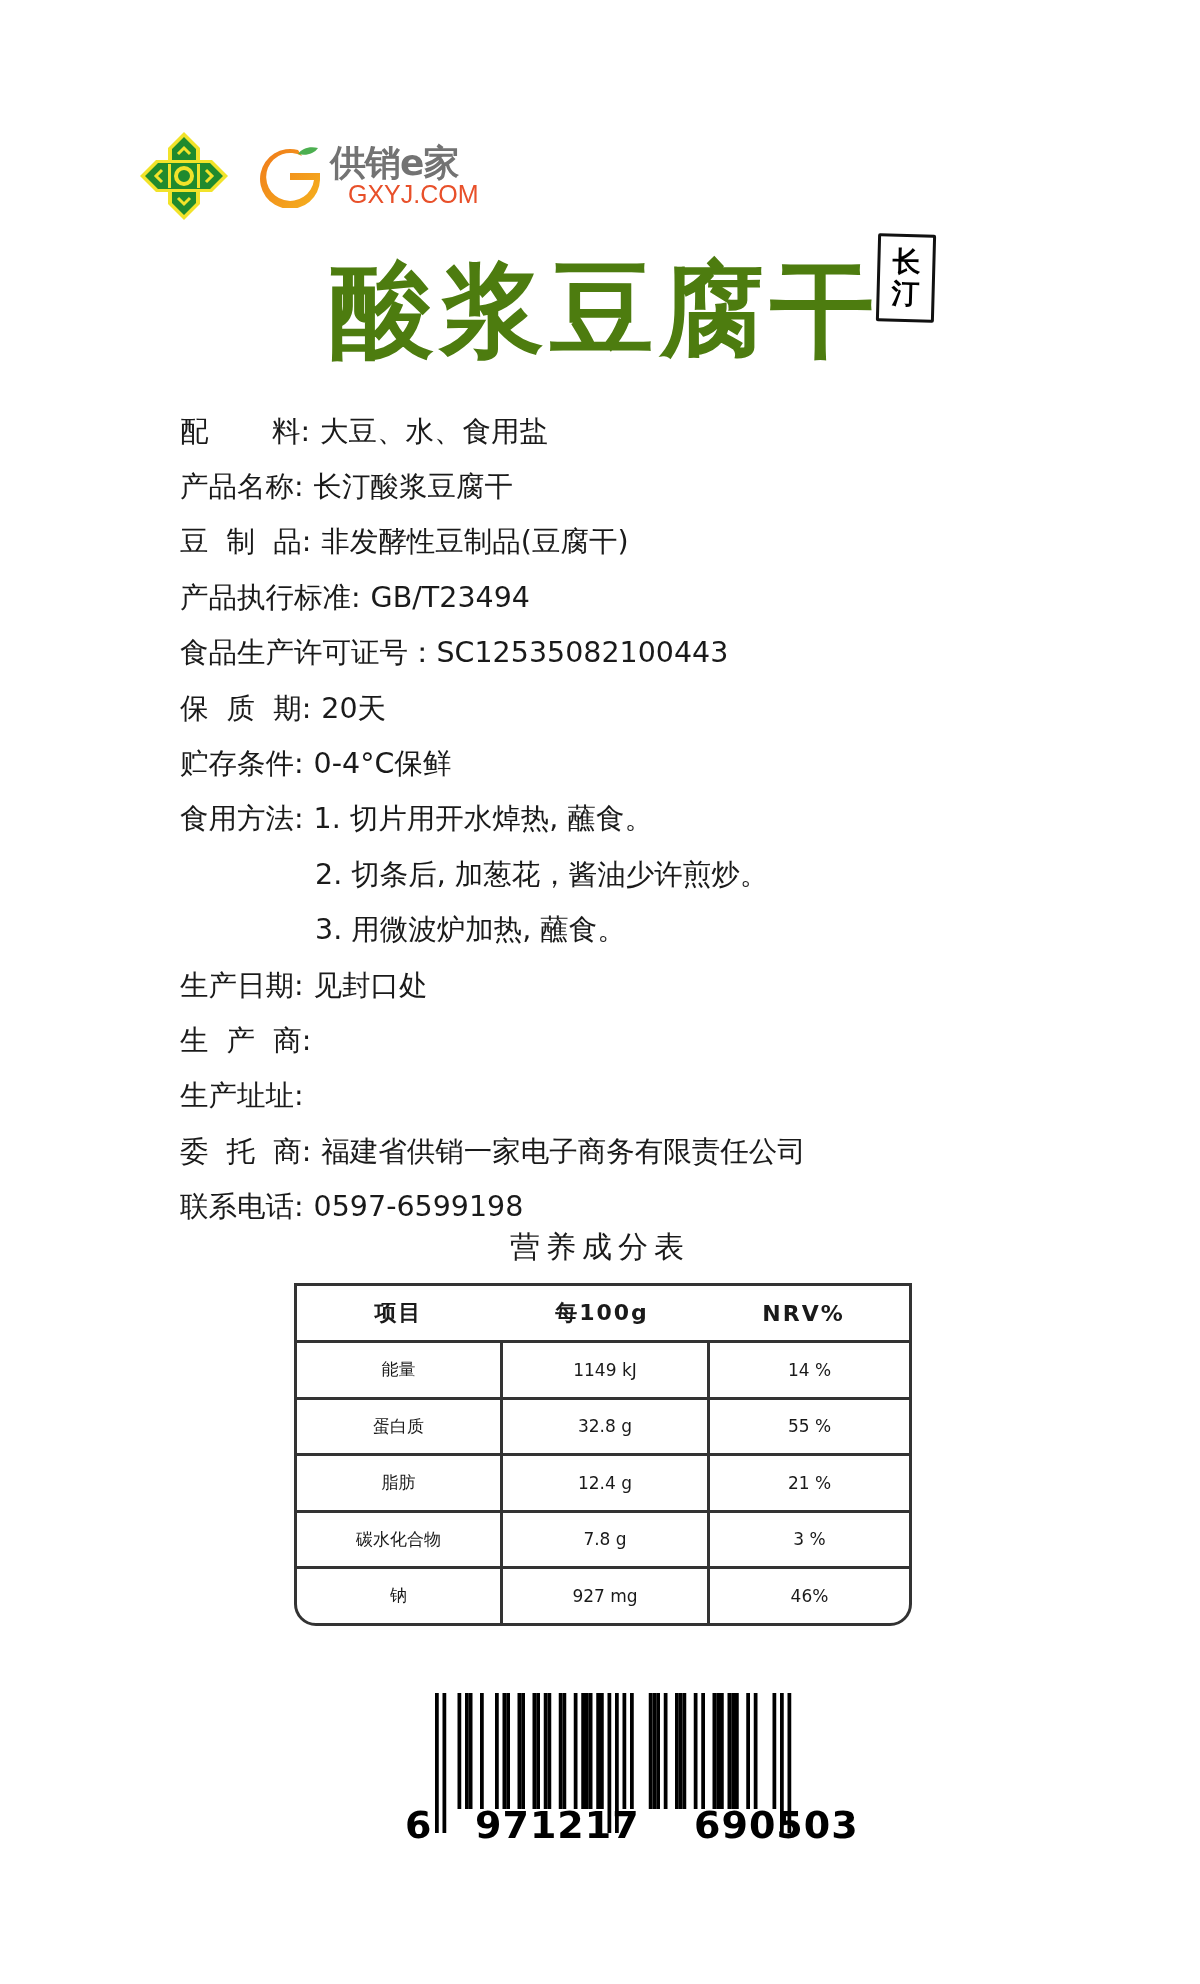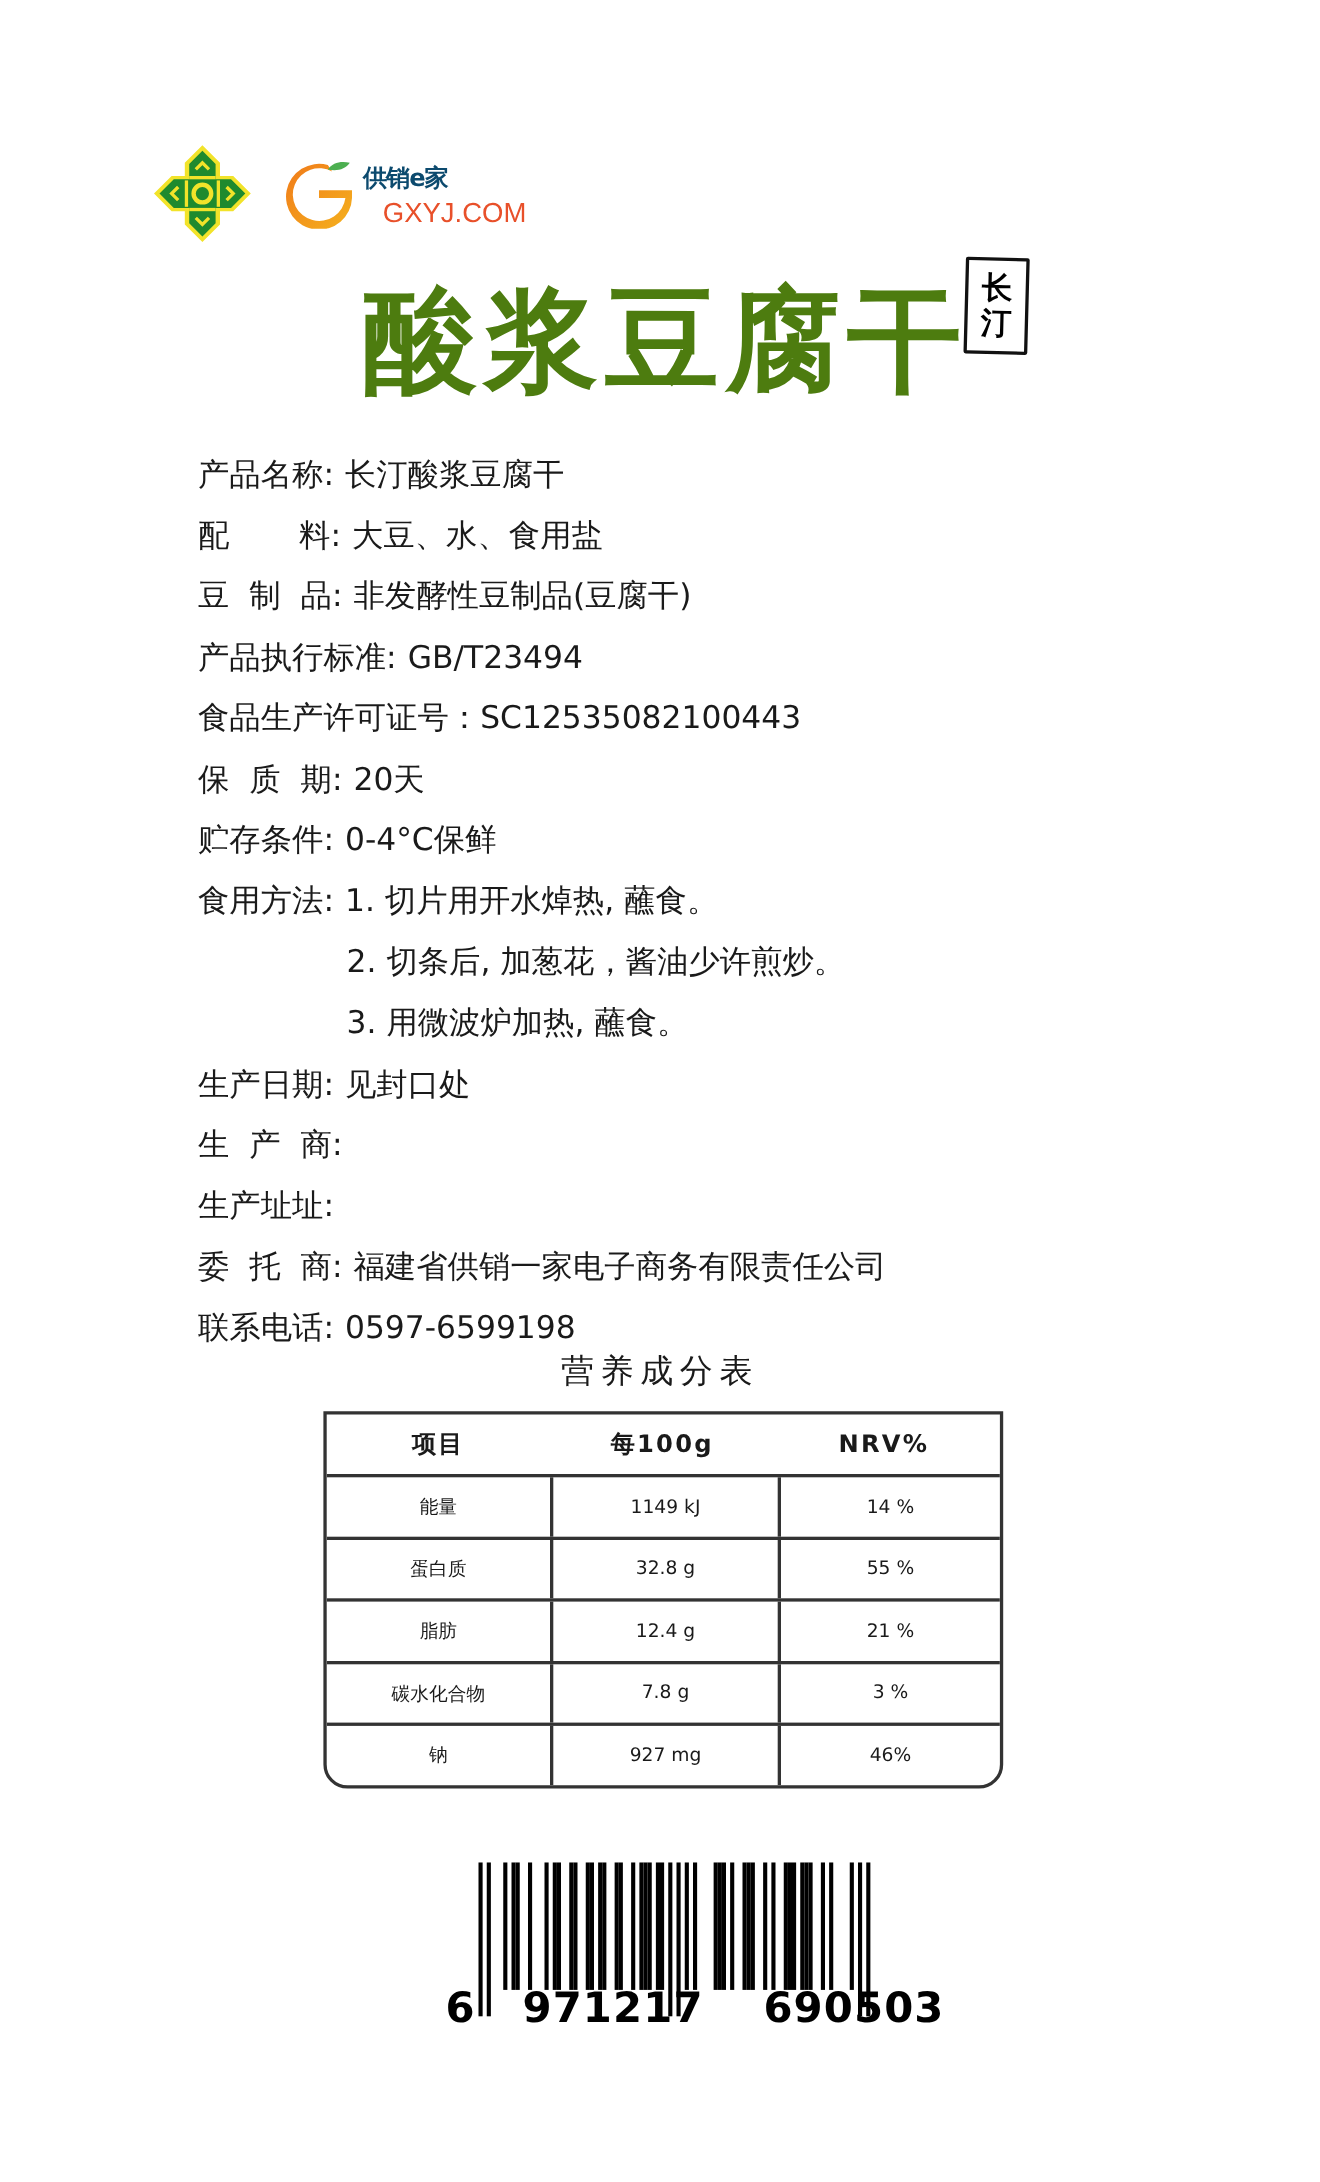"供销e家" .brand-cn { color: #0c4a6e -> #737373; font-size: 22px -> 36px }
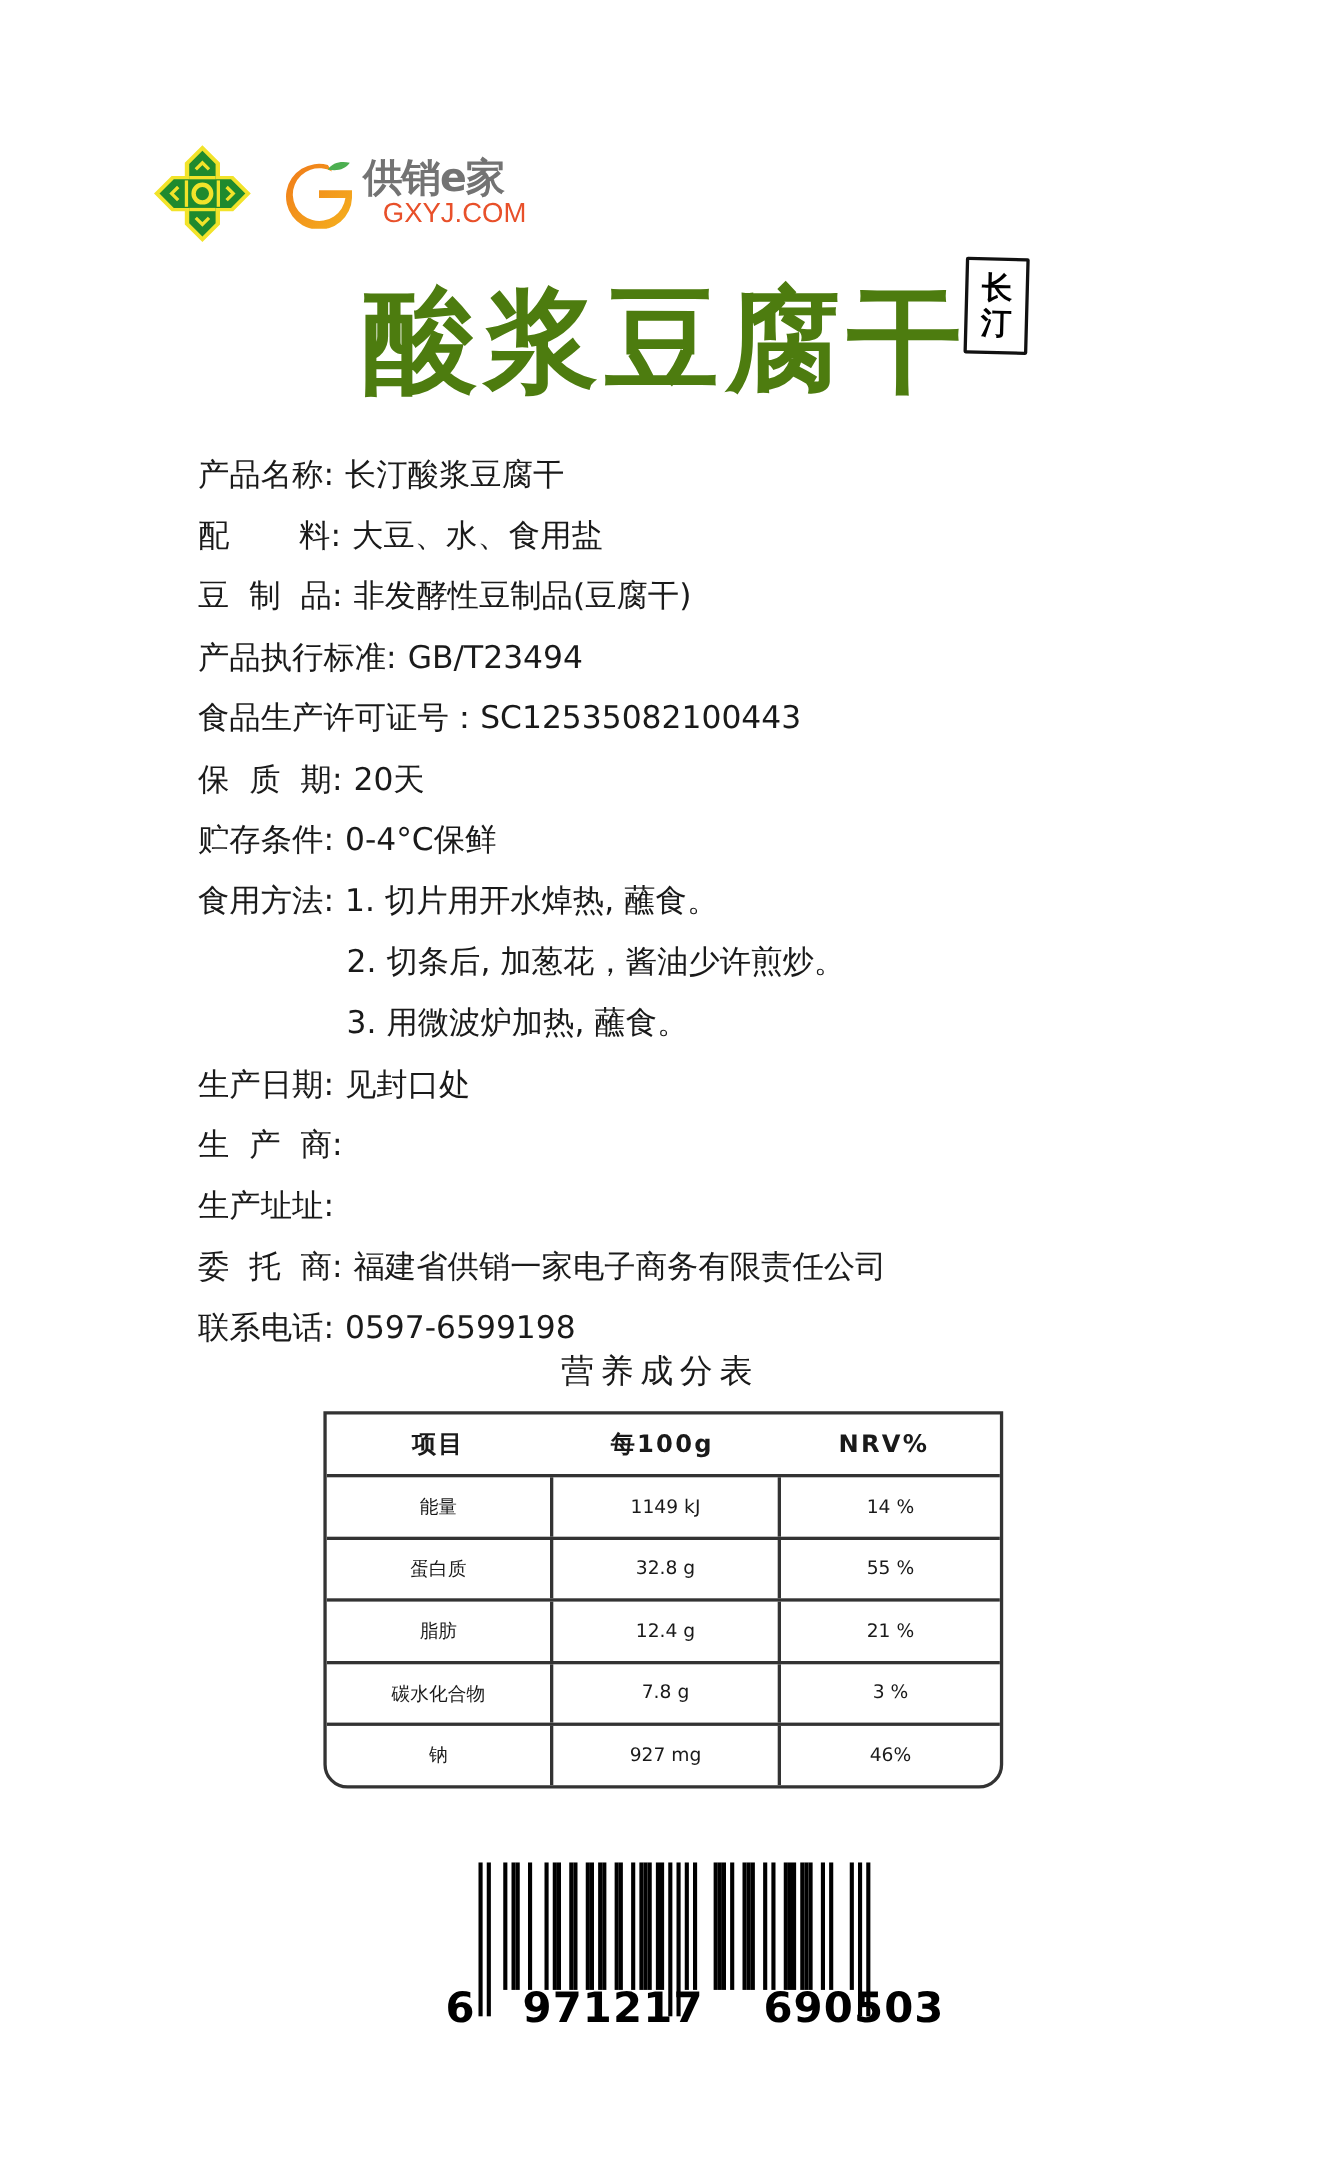"产品名称:" div.line { order: before "配 料:" -> after "配 料:" }
